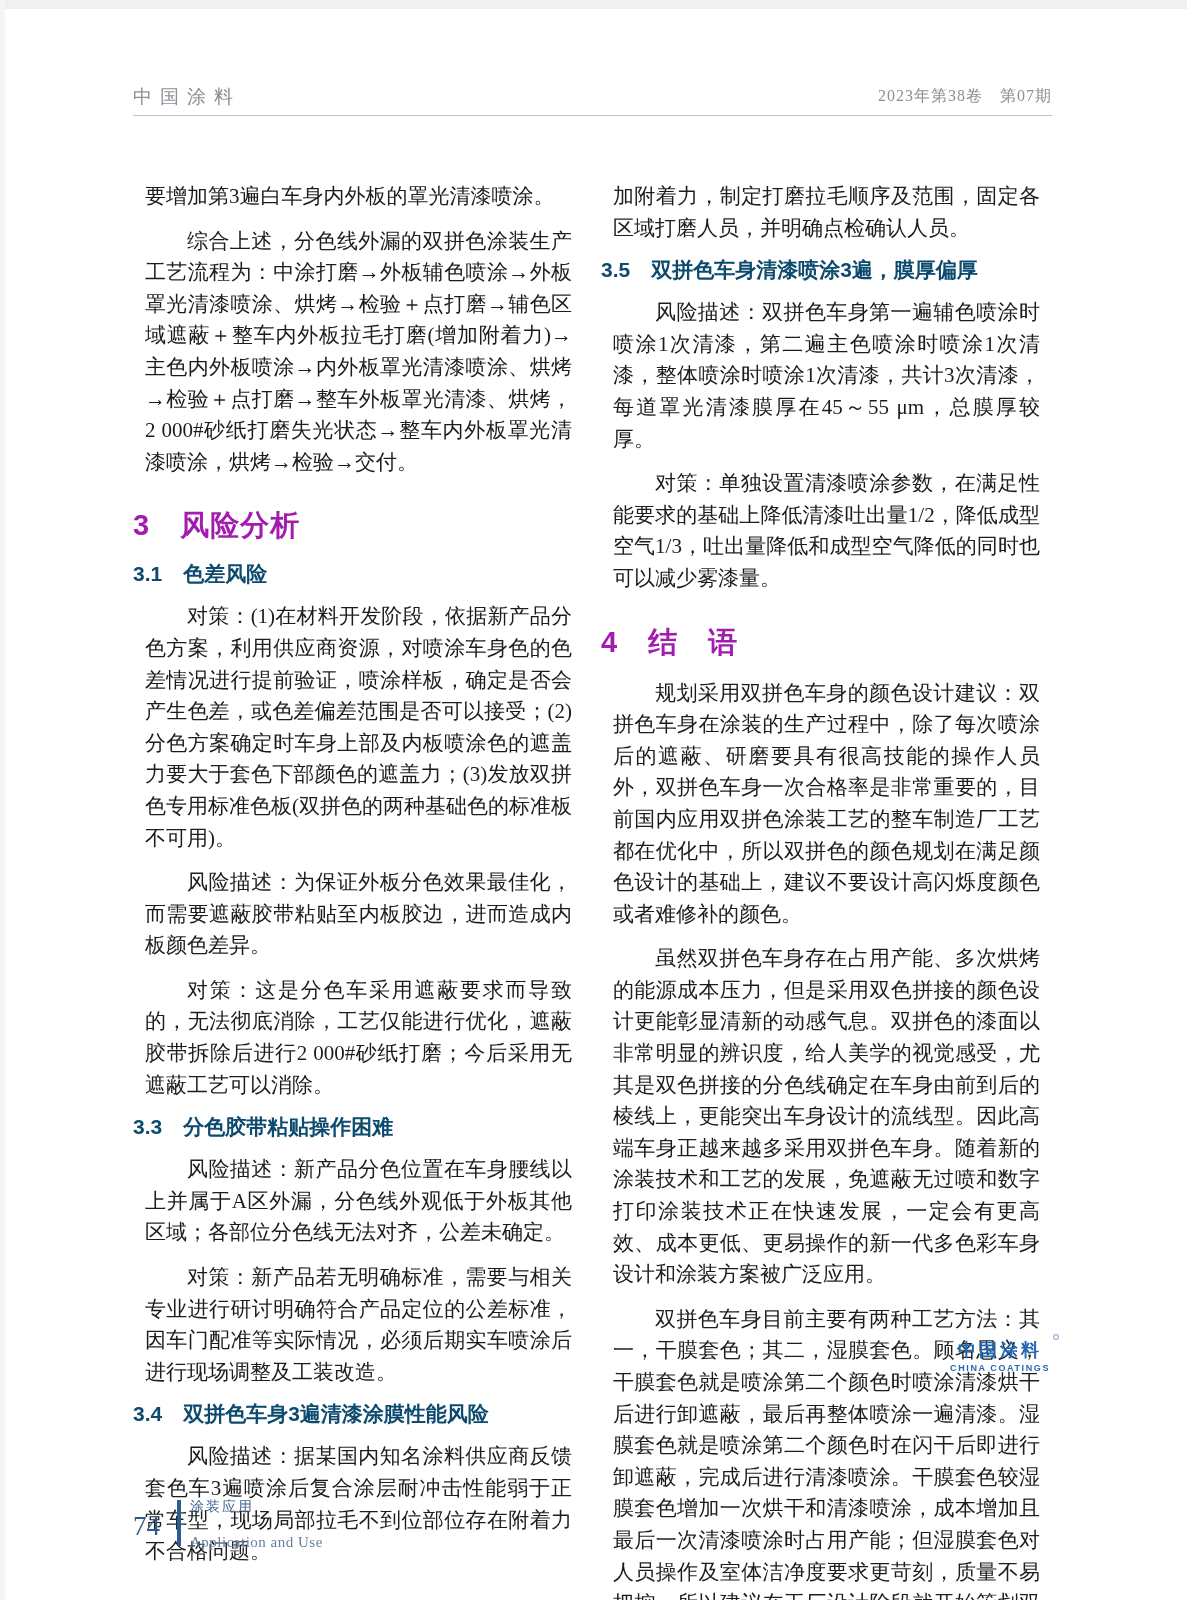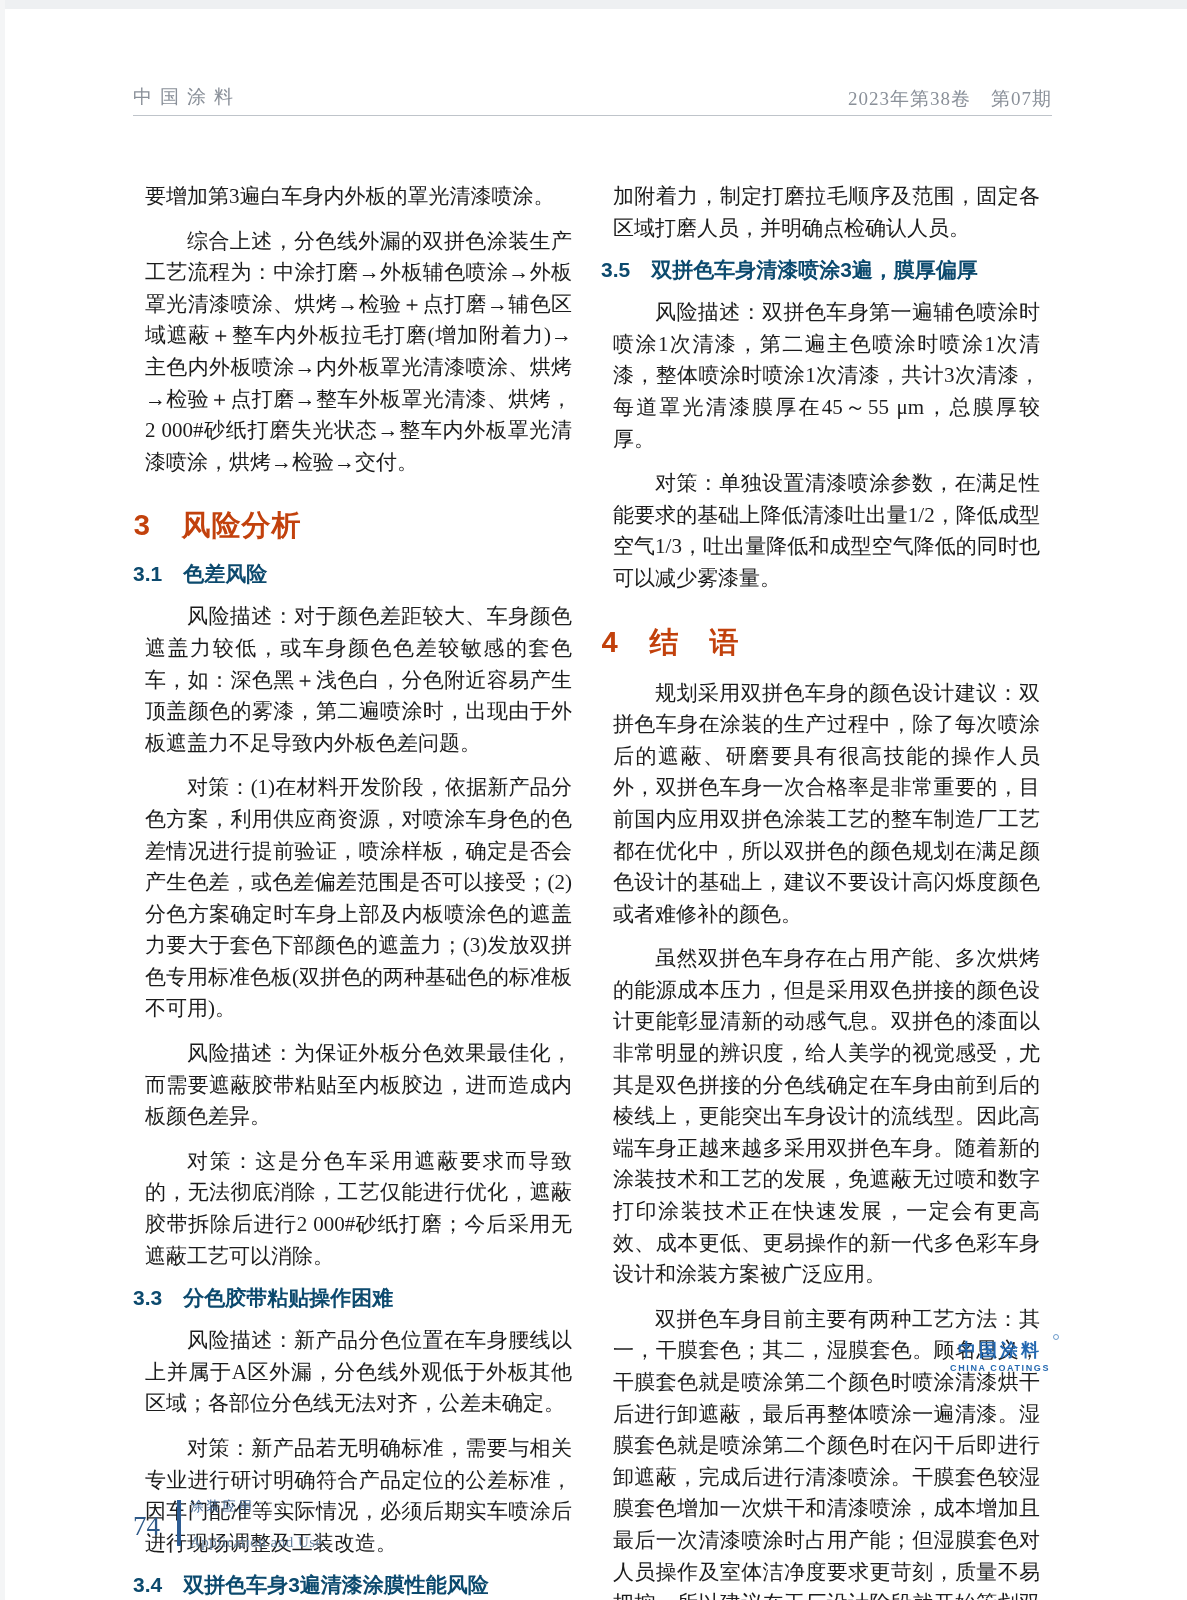"2023年第38卷 第07期" .issue { font-size: 19px -> 16px }
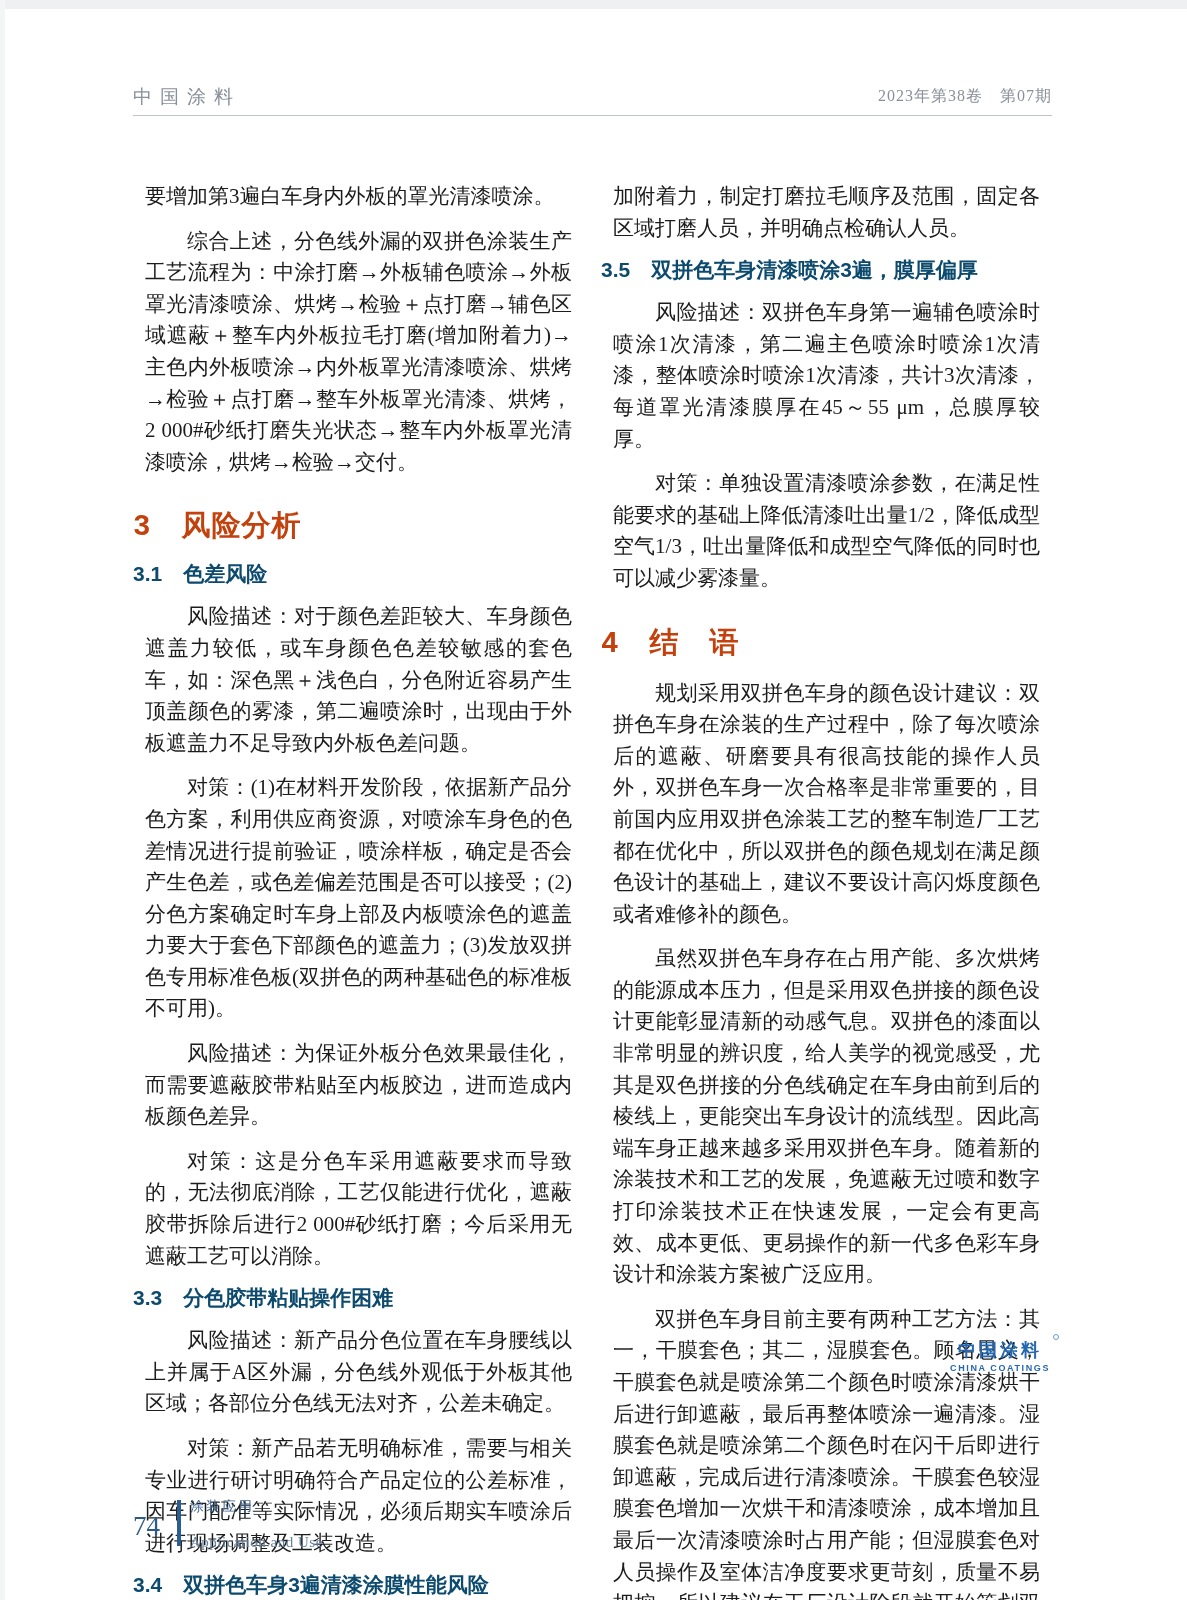"3 风险分析" .sec { color: #c2410c -> #a21caf; font-family: Liberation Mono, monospace -> Liberation Sans, sans-serif }
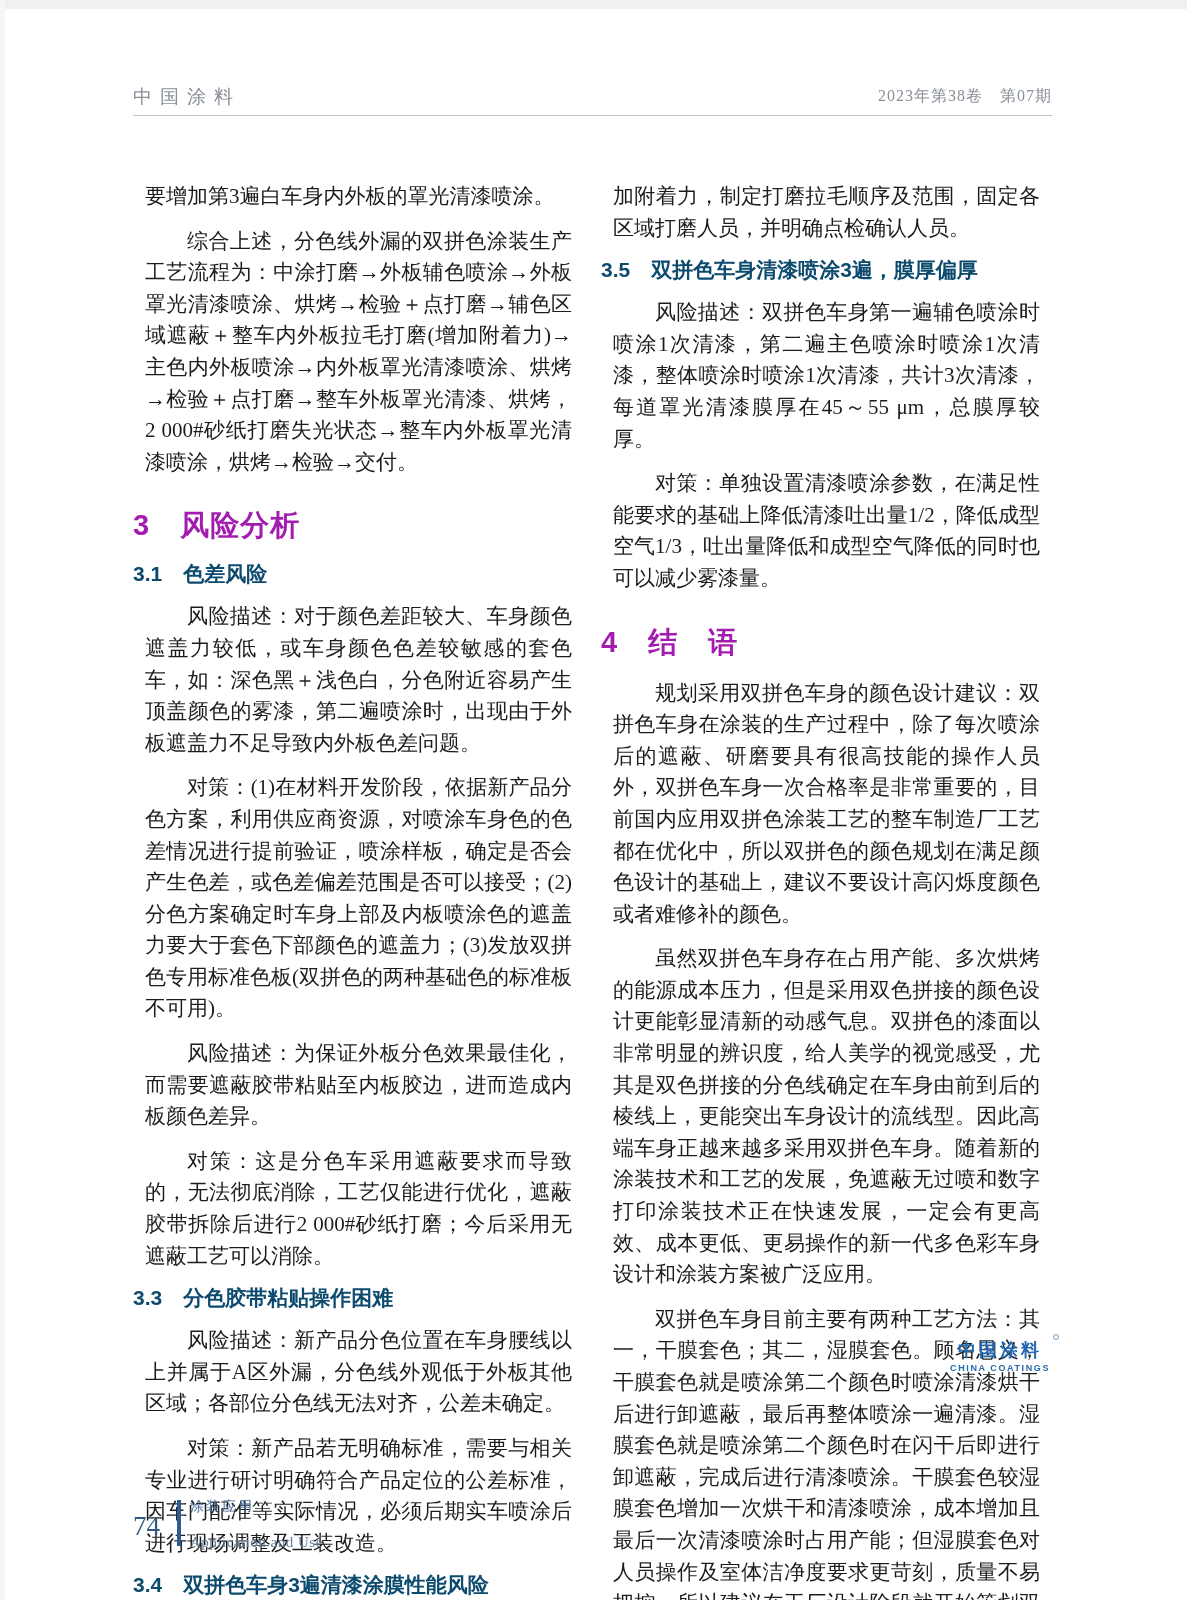"风险描述：对于颜色差距较大、车身颜色遮盖力较低，或车身颜色色差较敏感的套色车，如" p.para { html: <p><b>风险描述：</b><span>对于颜色差距较大、车身颜色遮盖力较低，或车身颜色色差较敏感的套色车，如：深色黑＋浅色白，分色附近容易产生顶盖颜色的雾漆，第二遍喷涂时，出现由于外板遮盖力不足导致内外板色差问题。</span></p> -> none }
